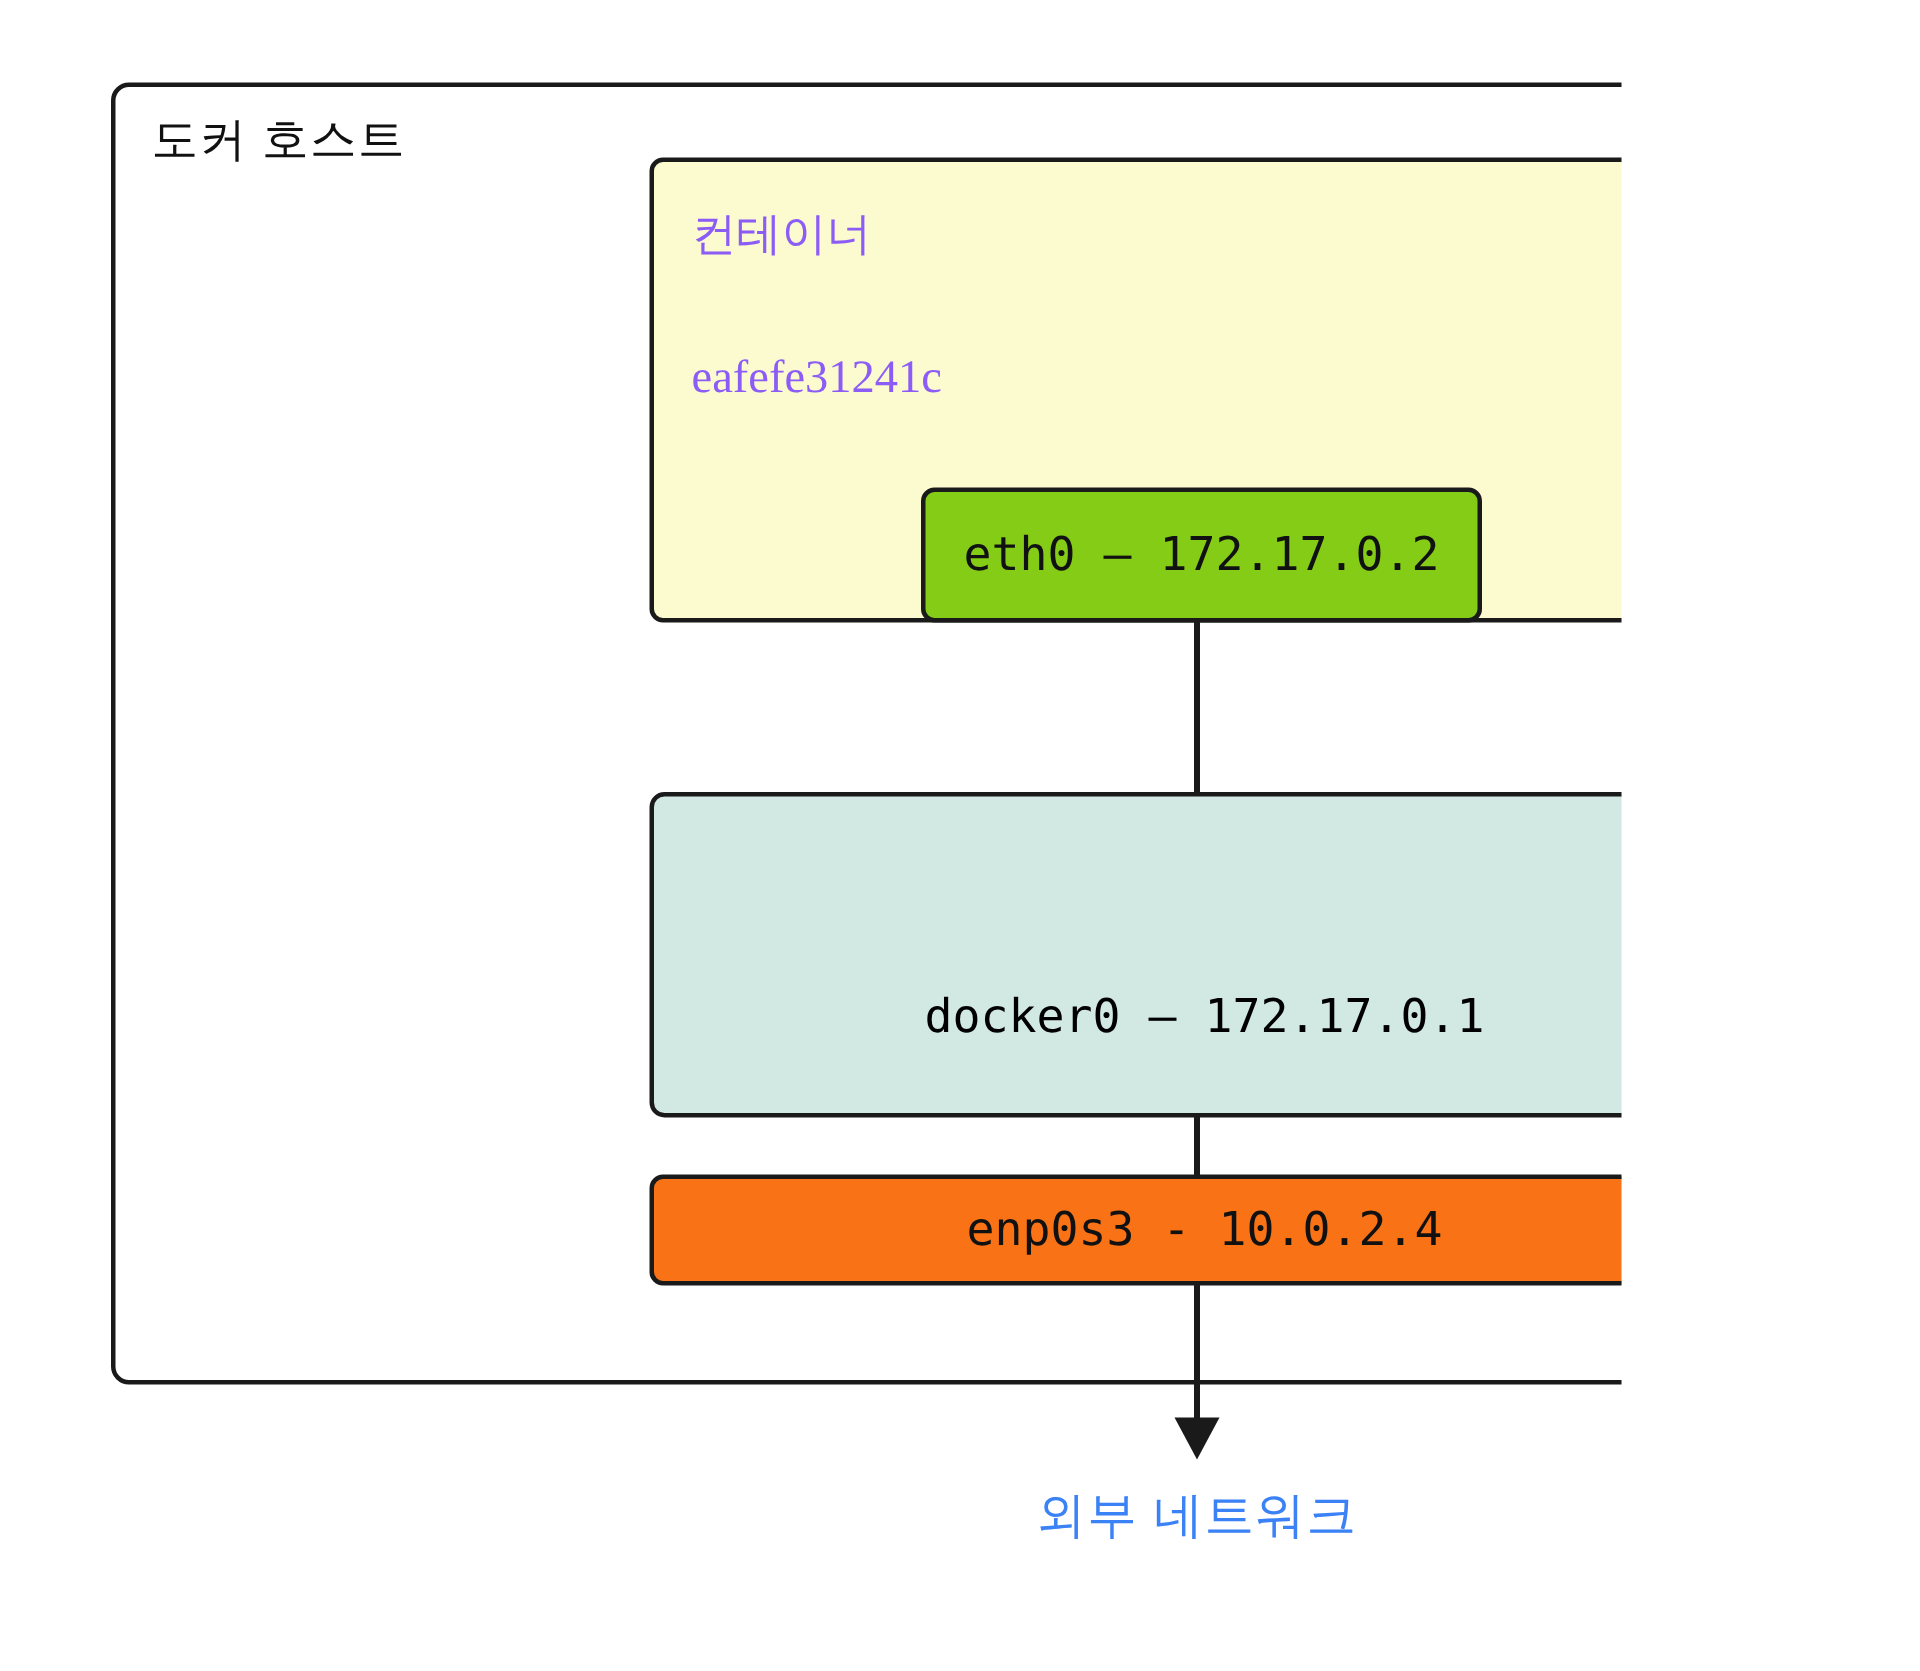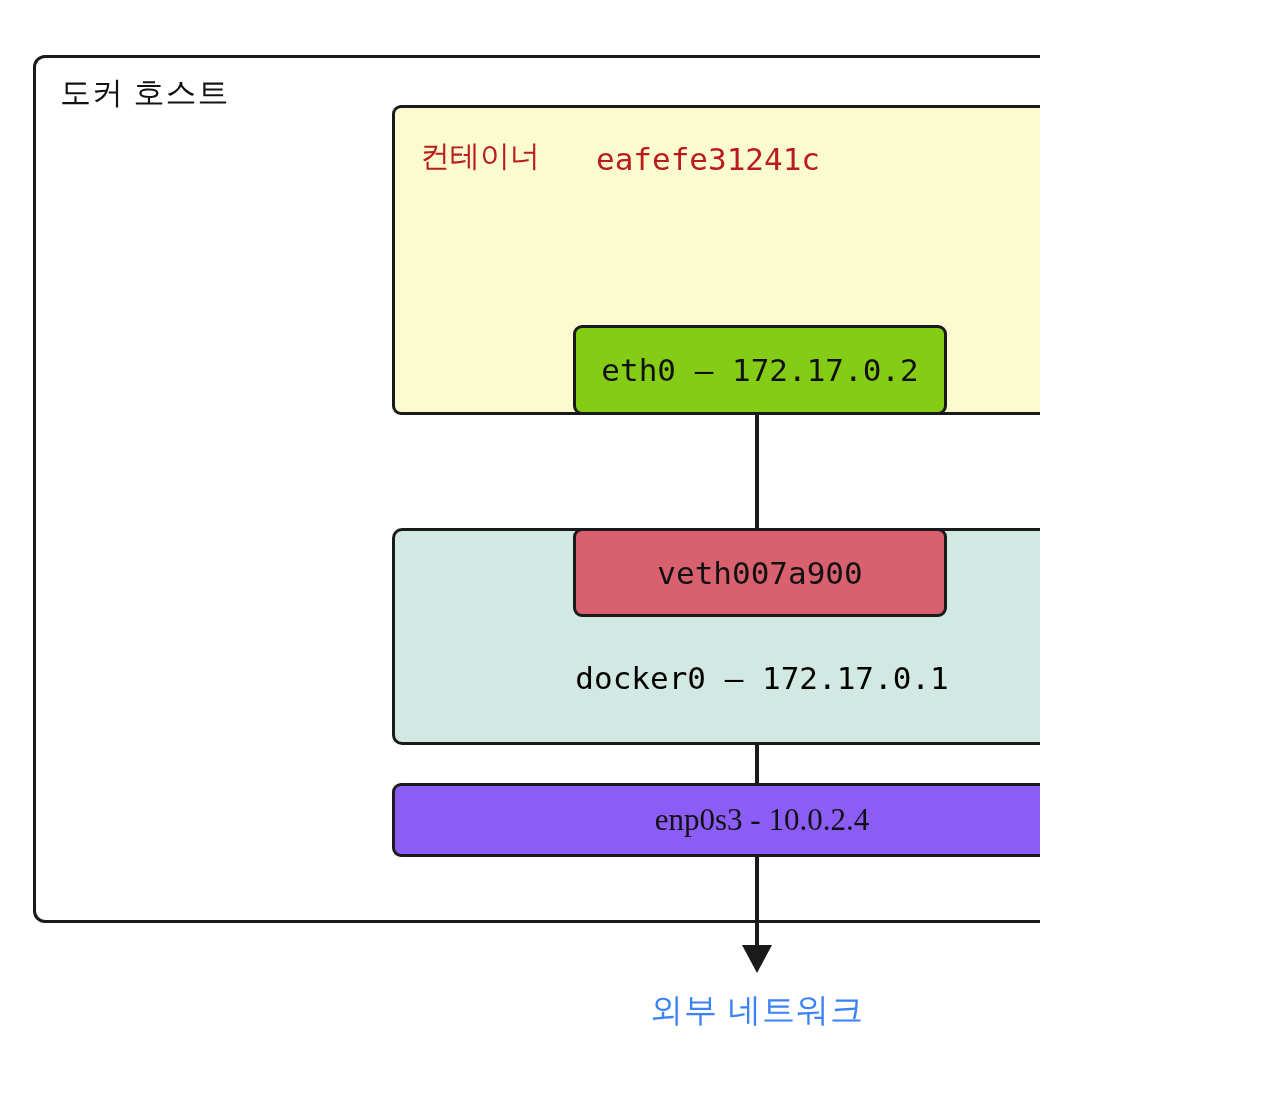"도커 호스트" .canvas { margin-left: none -> 41px }
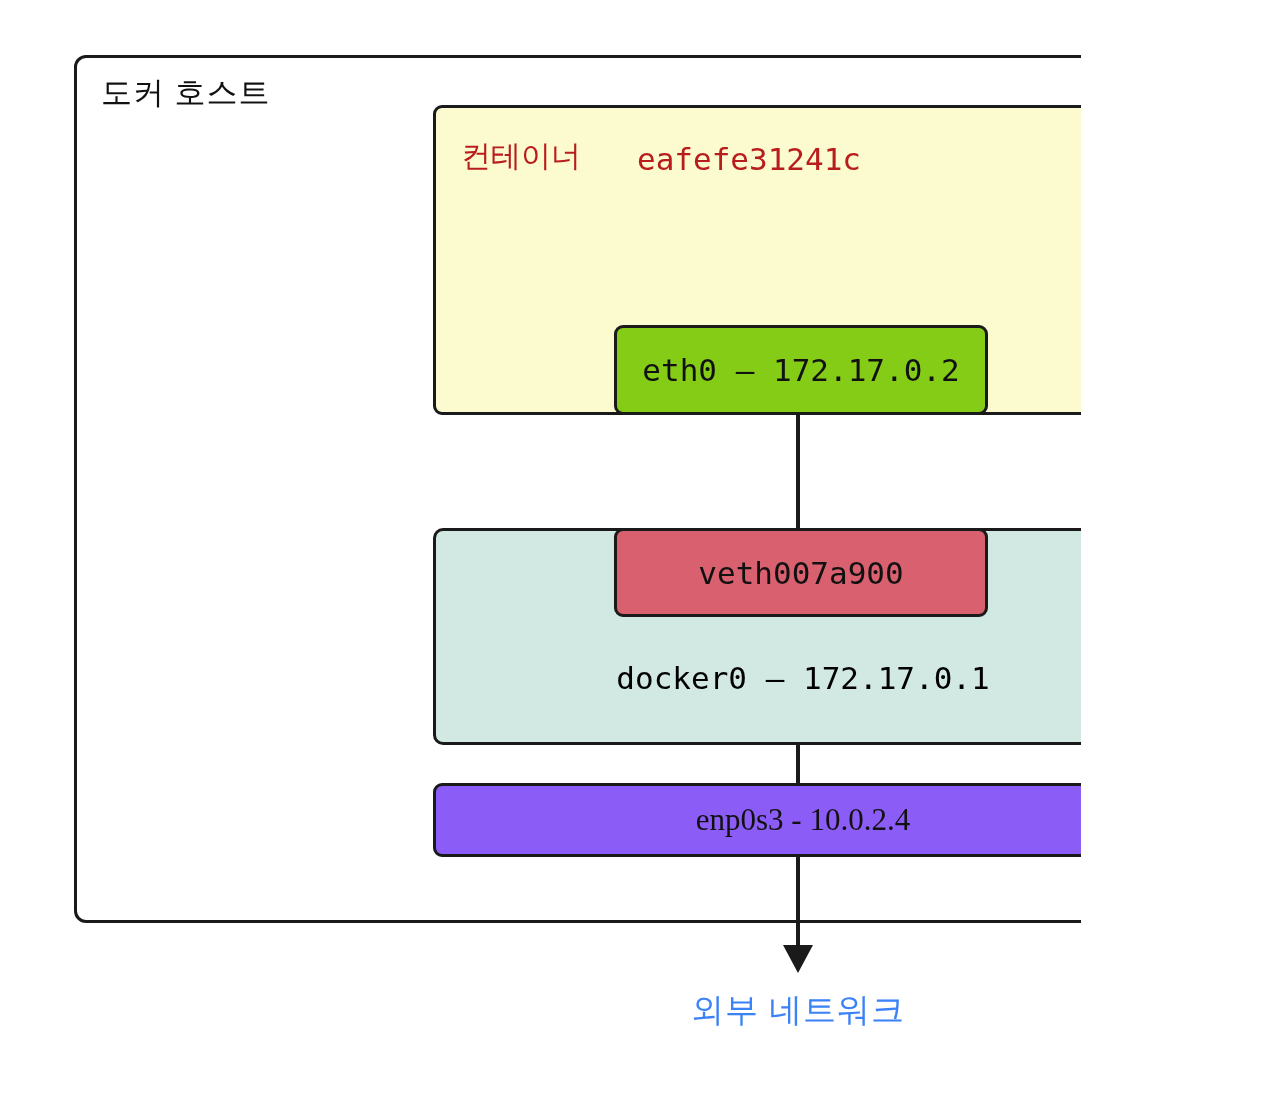"컨테이너" .container-title { align-items: flex-end -> flex-start; color: #b91c1c -> #8b5cf6; flex-direction: none -> column }
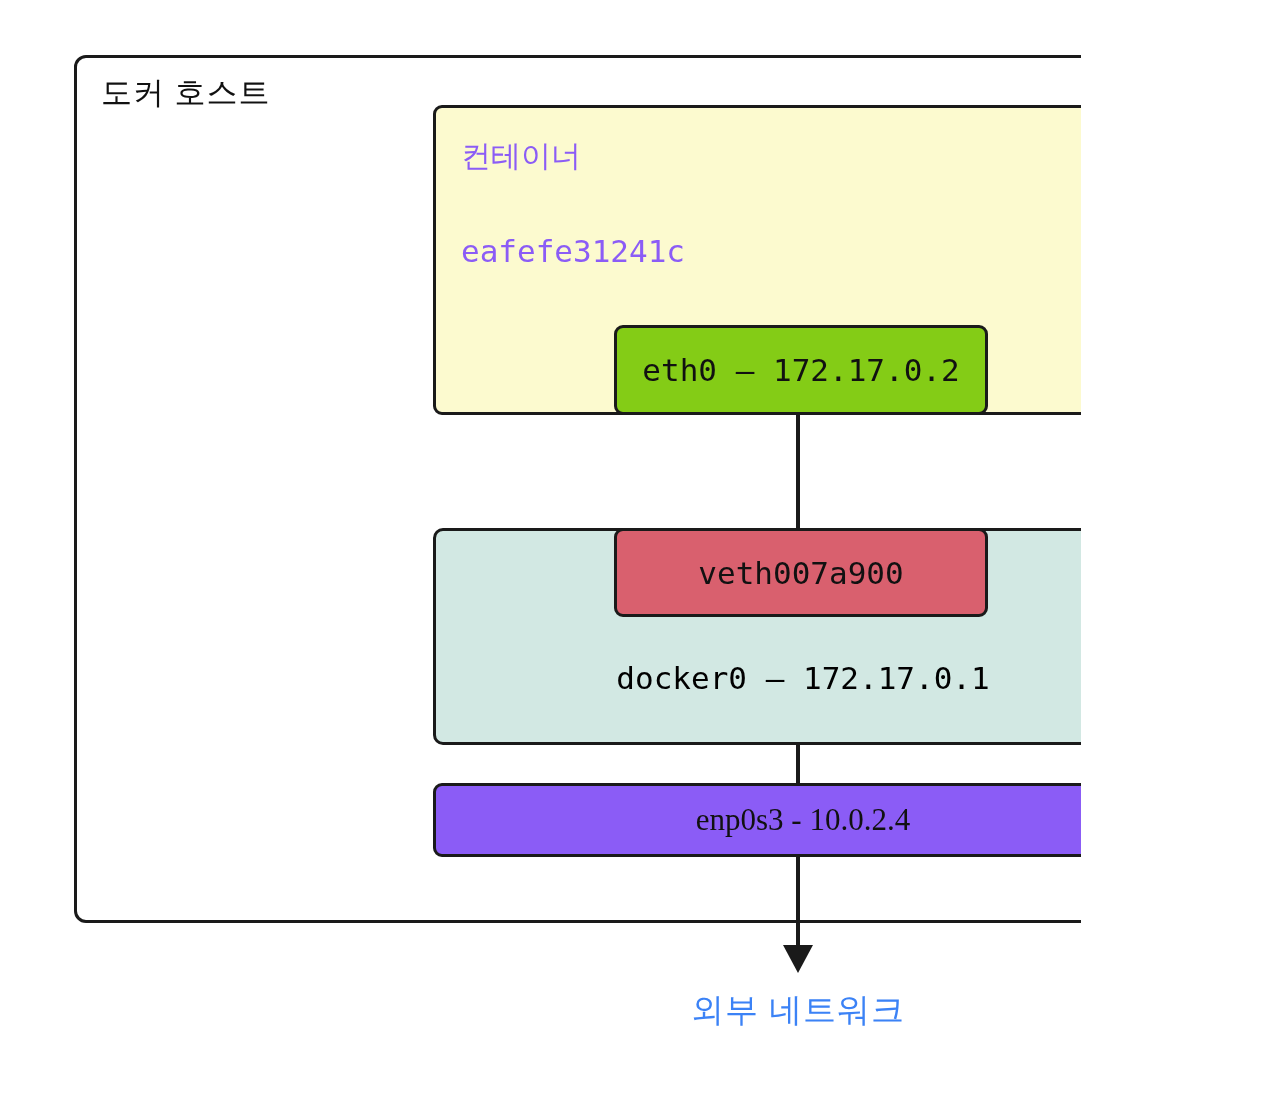"eafefe31241c" .container-id { font-family: none -> Liberation Serif, serif }
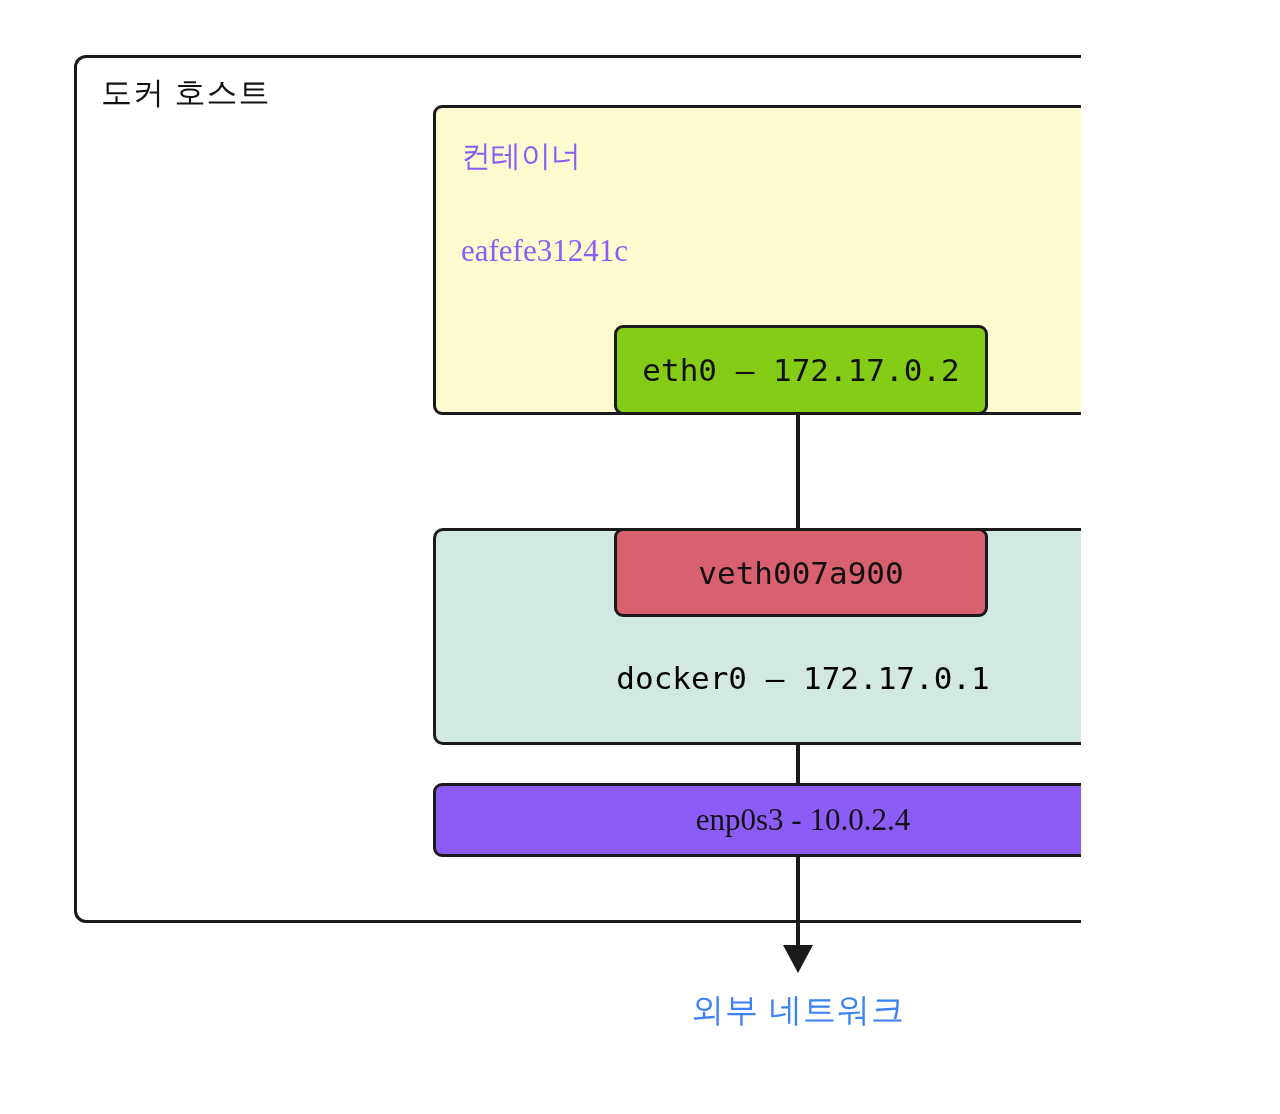"veth007a900" div.box { html: <div>veth007a900</div> -> none }
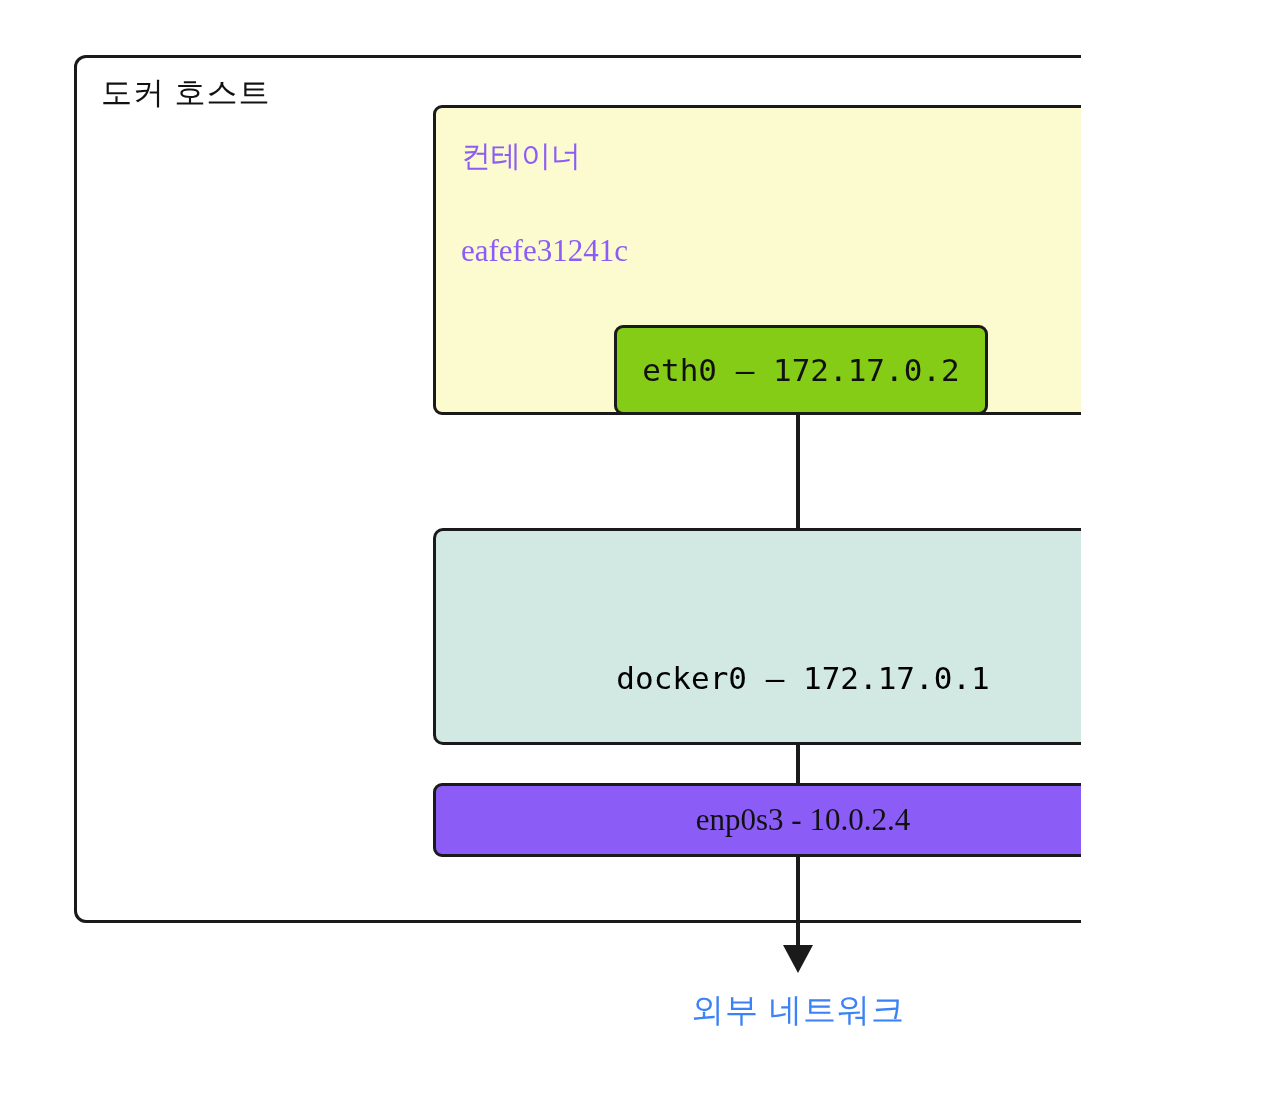"enp0s3 - 10.0.2.4" div.box { background-color: #8b5cf6 -> #f97316; font-family: Liberation Serif, serif -> none }
